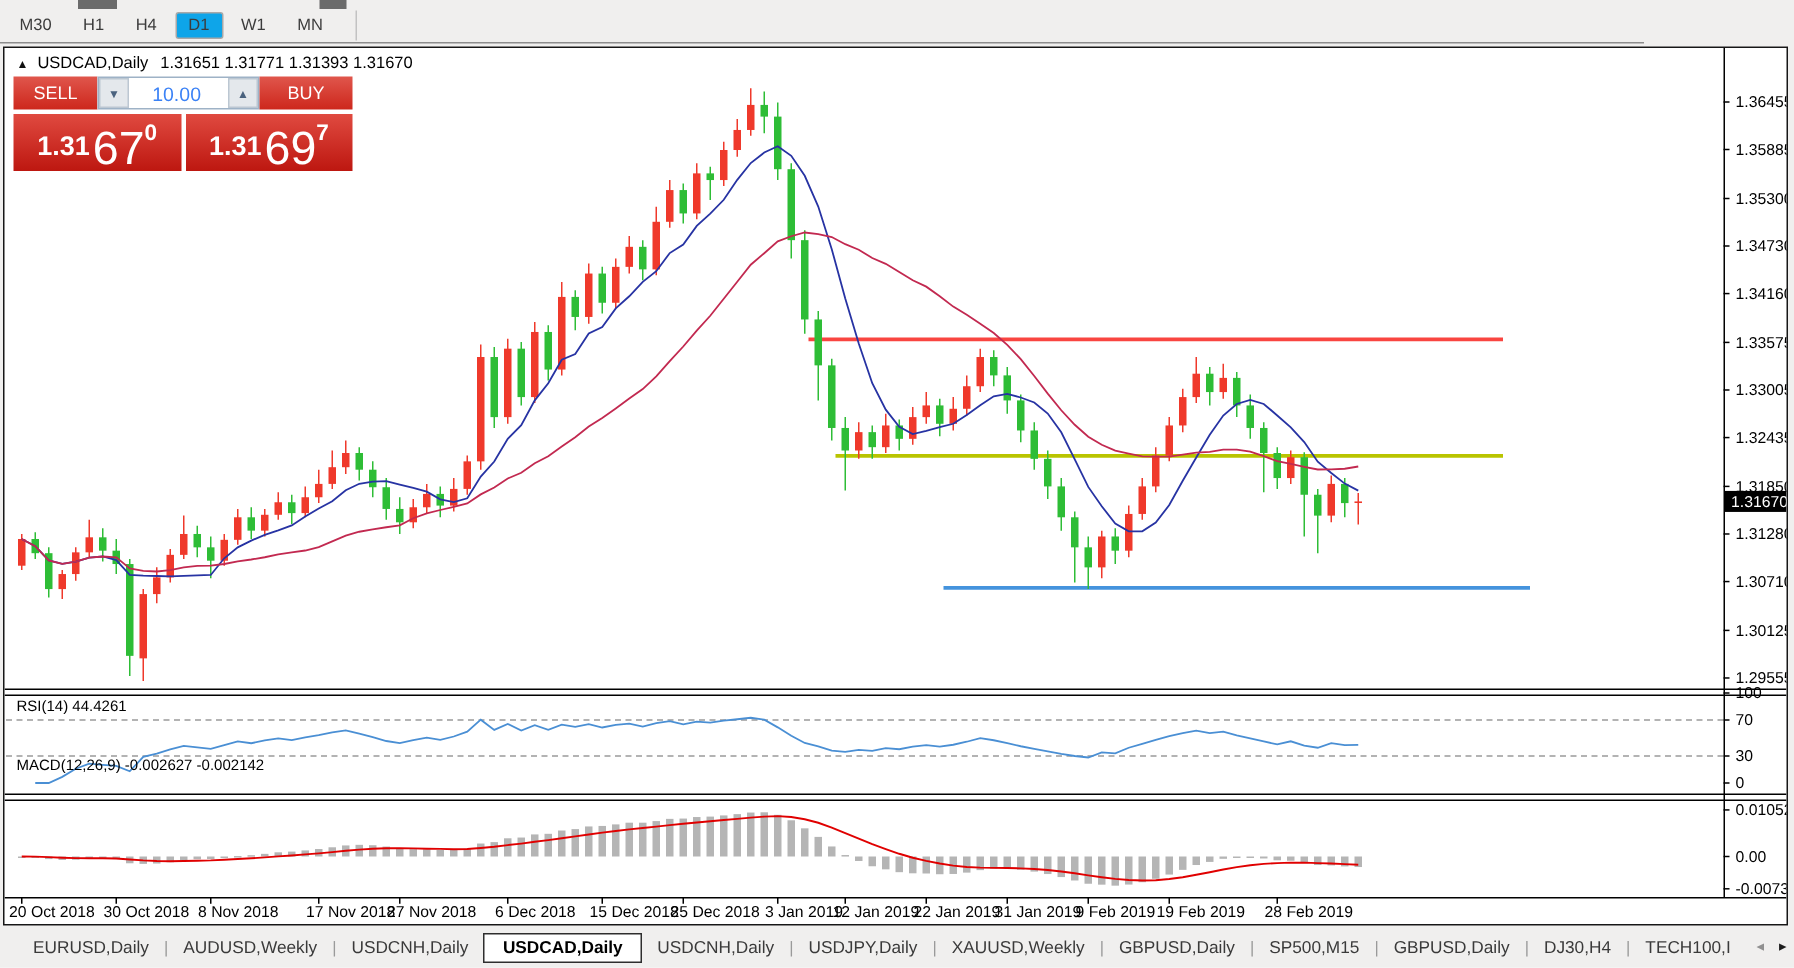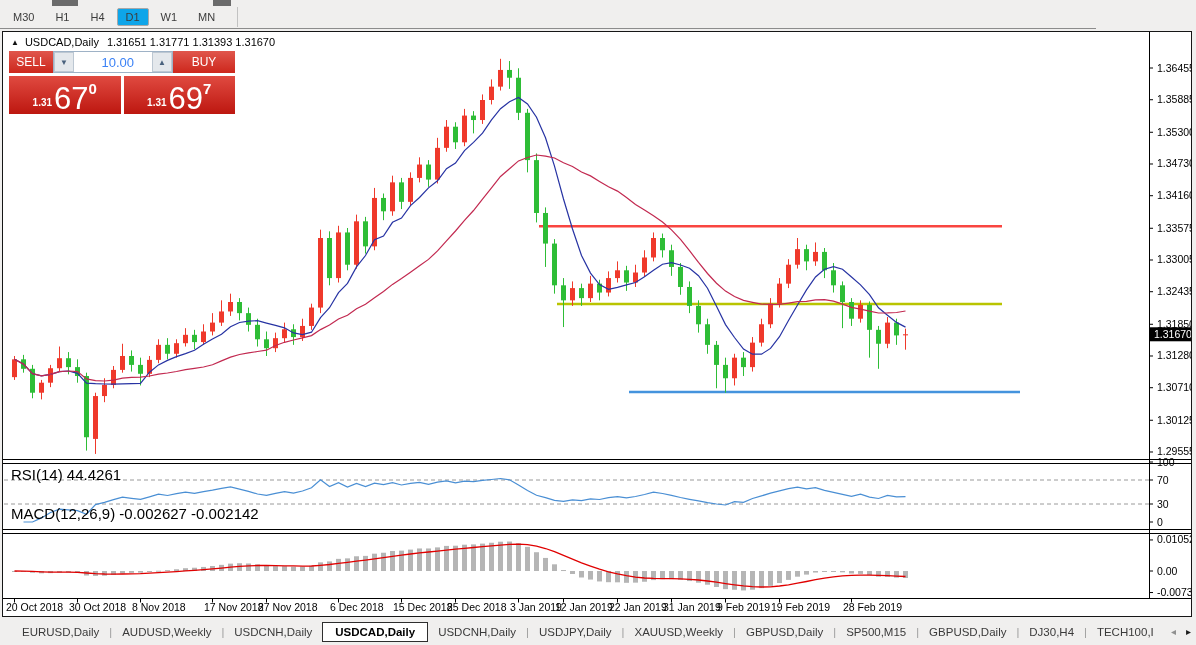"SELL" .sell-btn { width: 44px -> 56px }
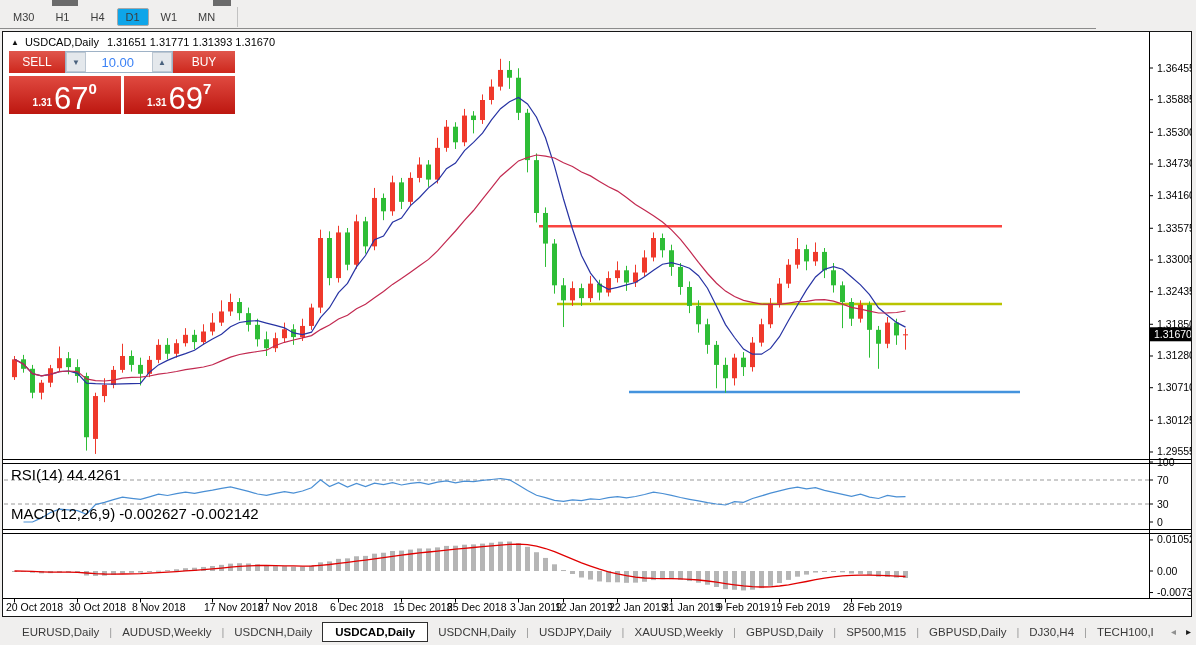"1.31" .pp-small { font-size: 10px -> 18px }
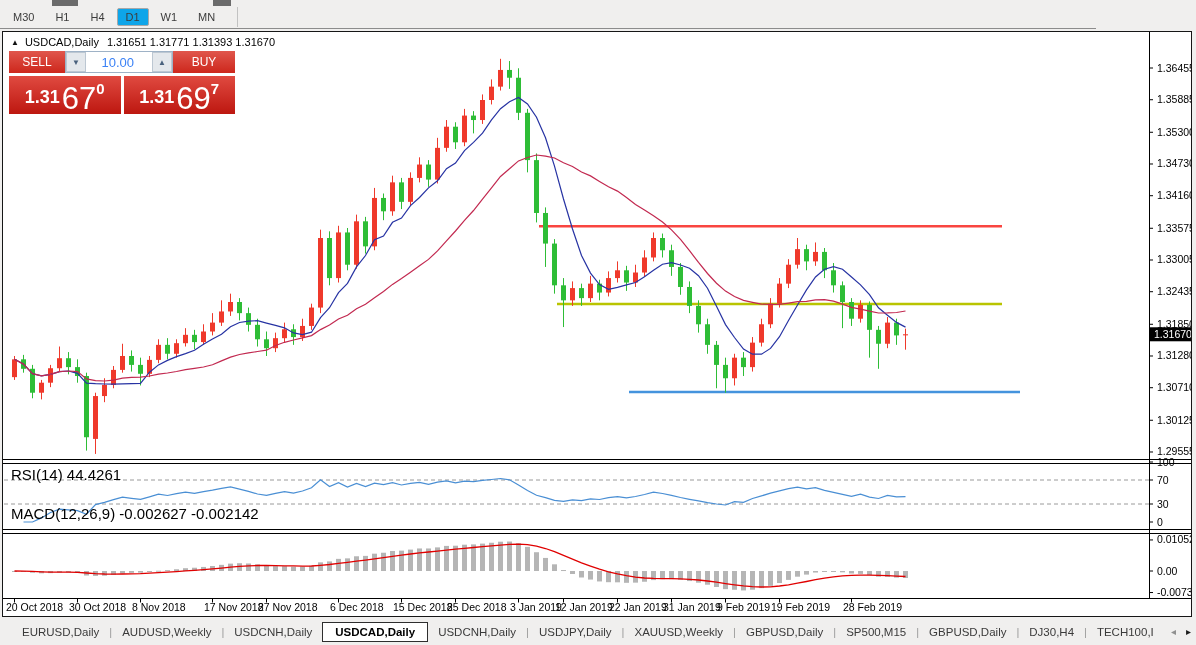"RSI(14) 44.4261" .ind-label { font-size: 15px -> 10px }
